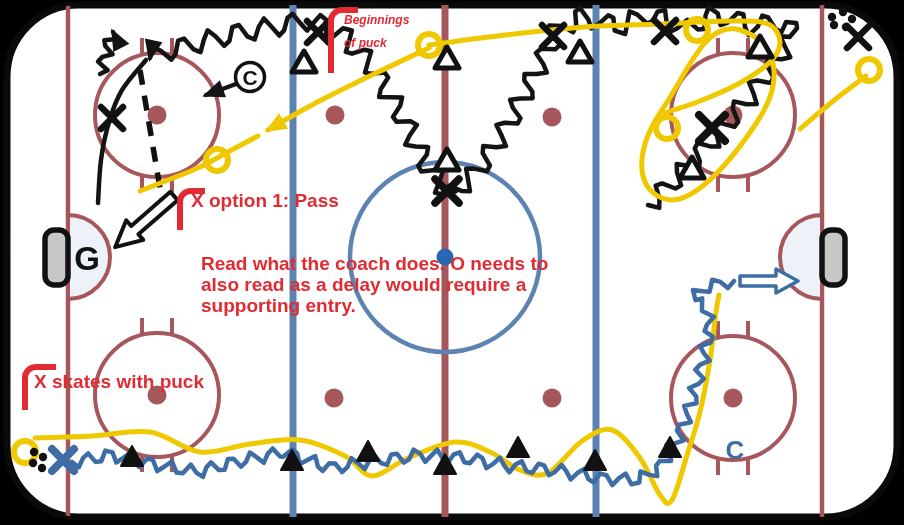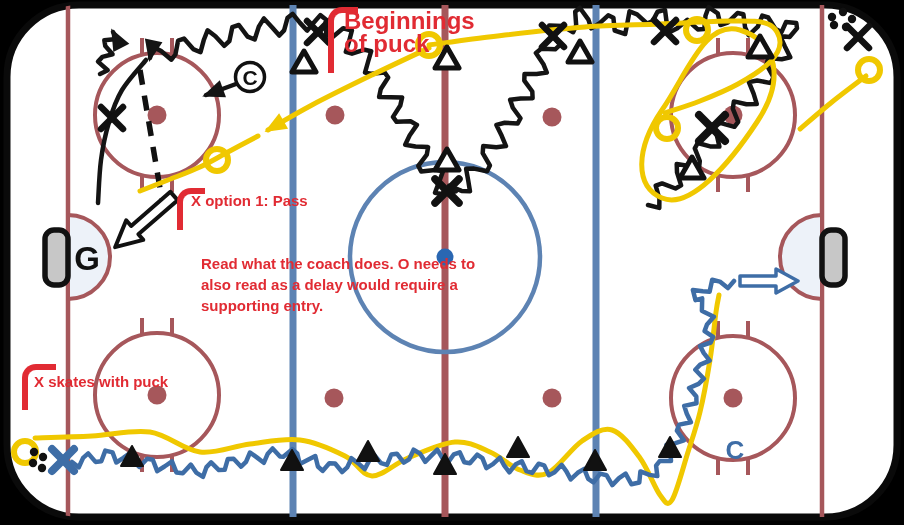"Beginnings" .note.big { font-size: 24px -> 12px; font-style: none -> italic }
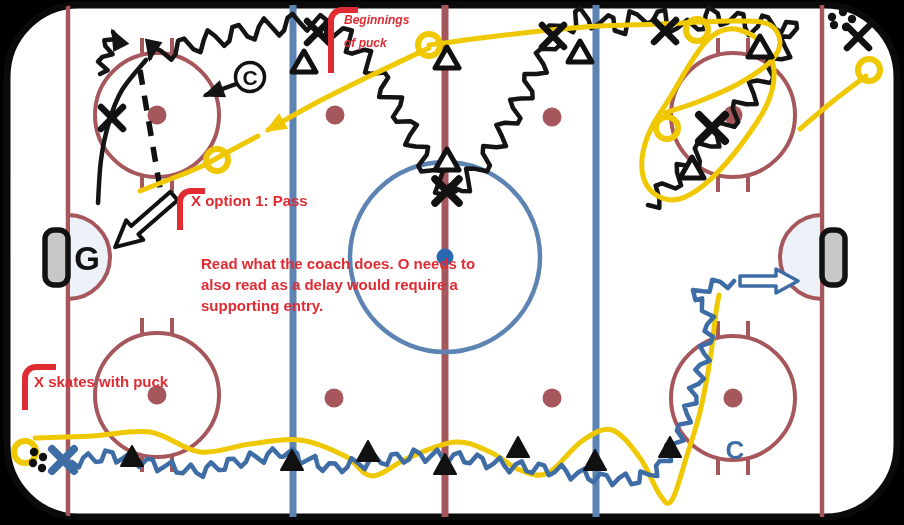"X option 1: Pass" .note { font-size: 15px -> 19px }
